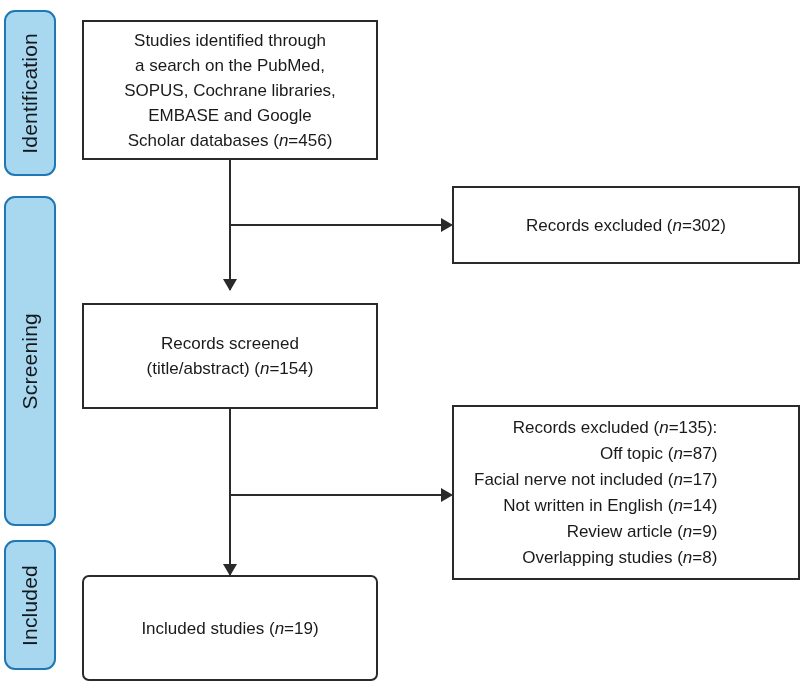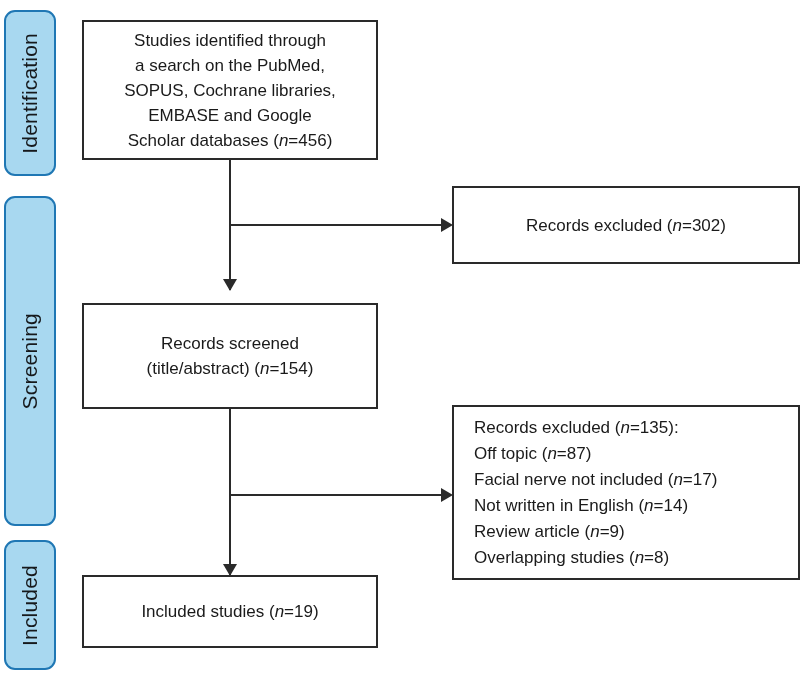"Records excluded (n=135):" .flow-box.align-left .box-text { text-align: left -> right }
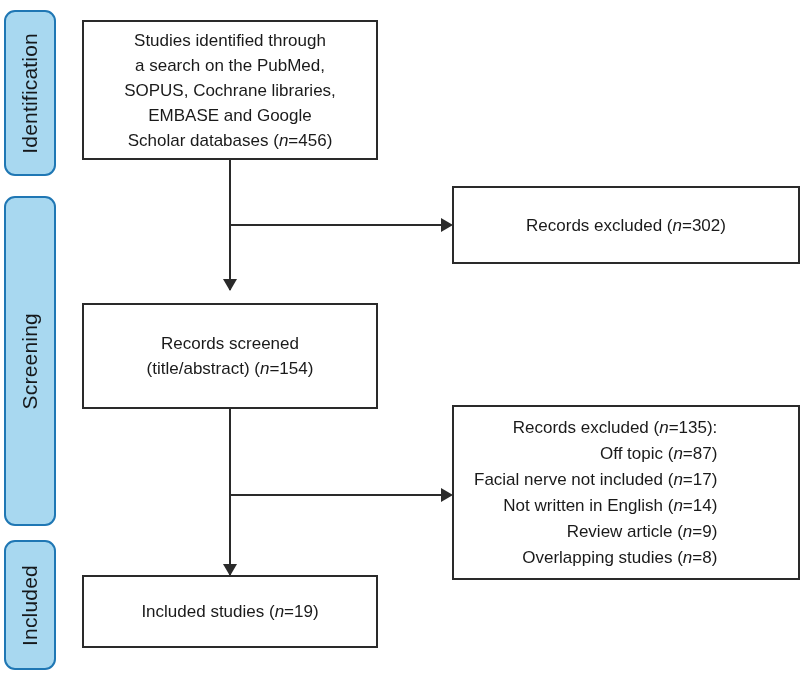"Included studies (n=19)" #box-included { border-radius: none -> 7px; height: 73px -> 106px }
